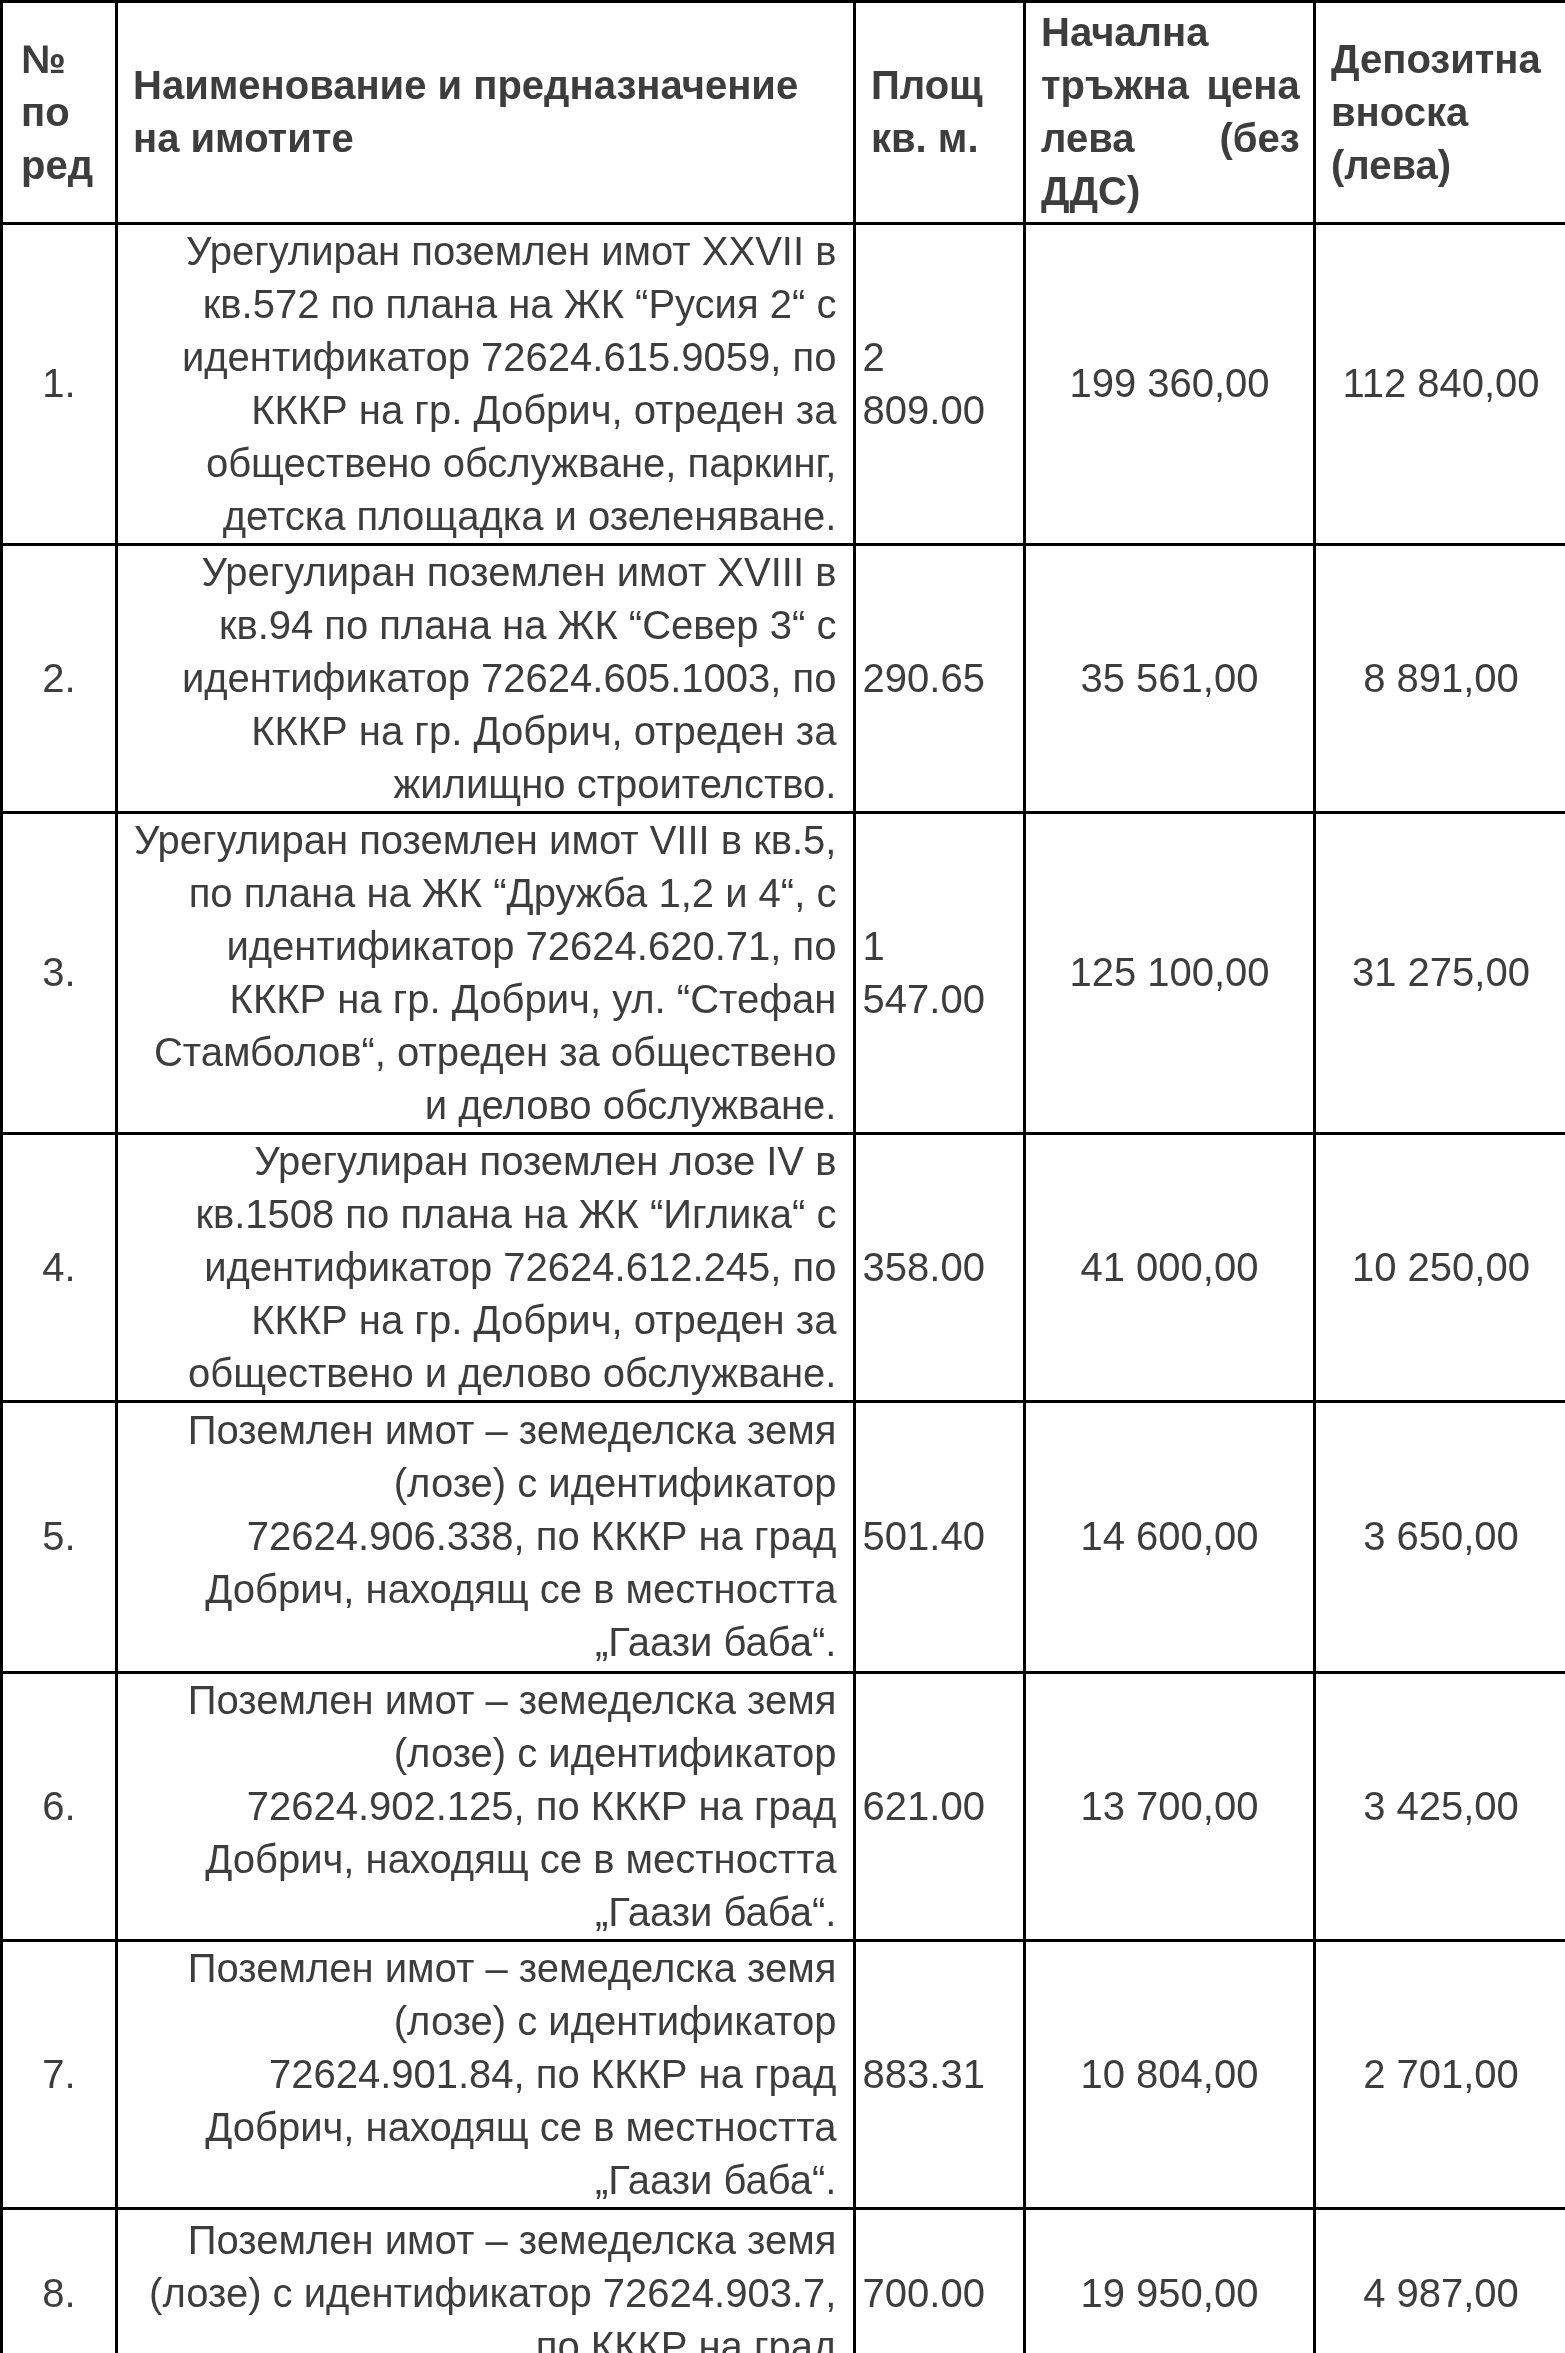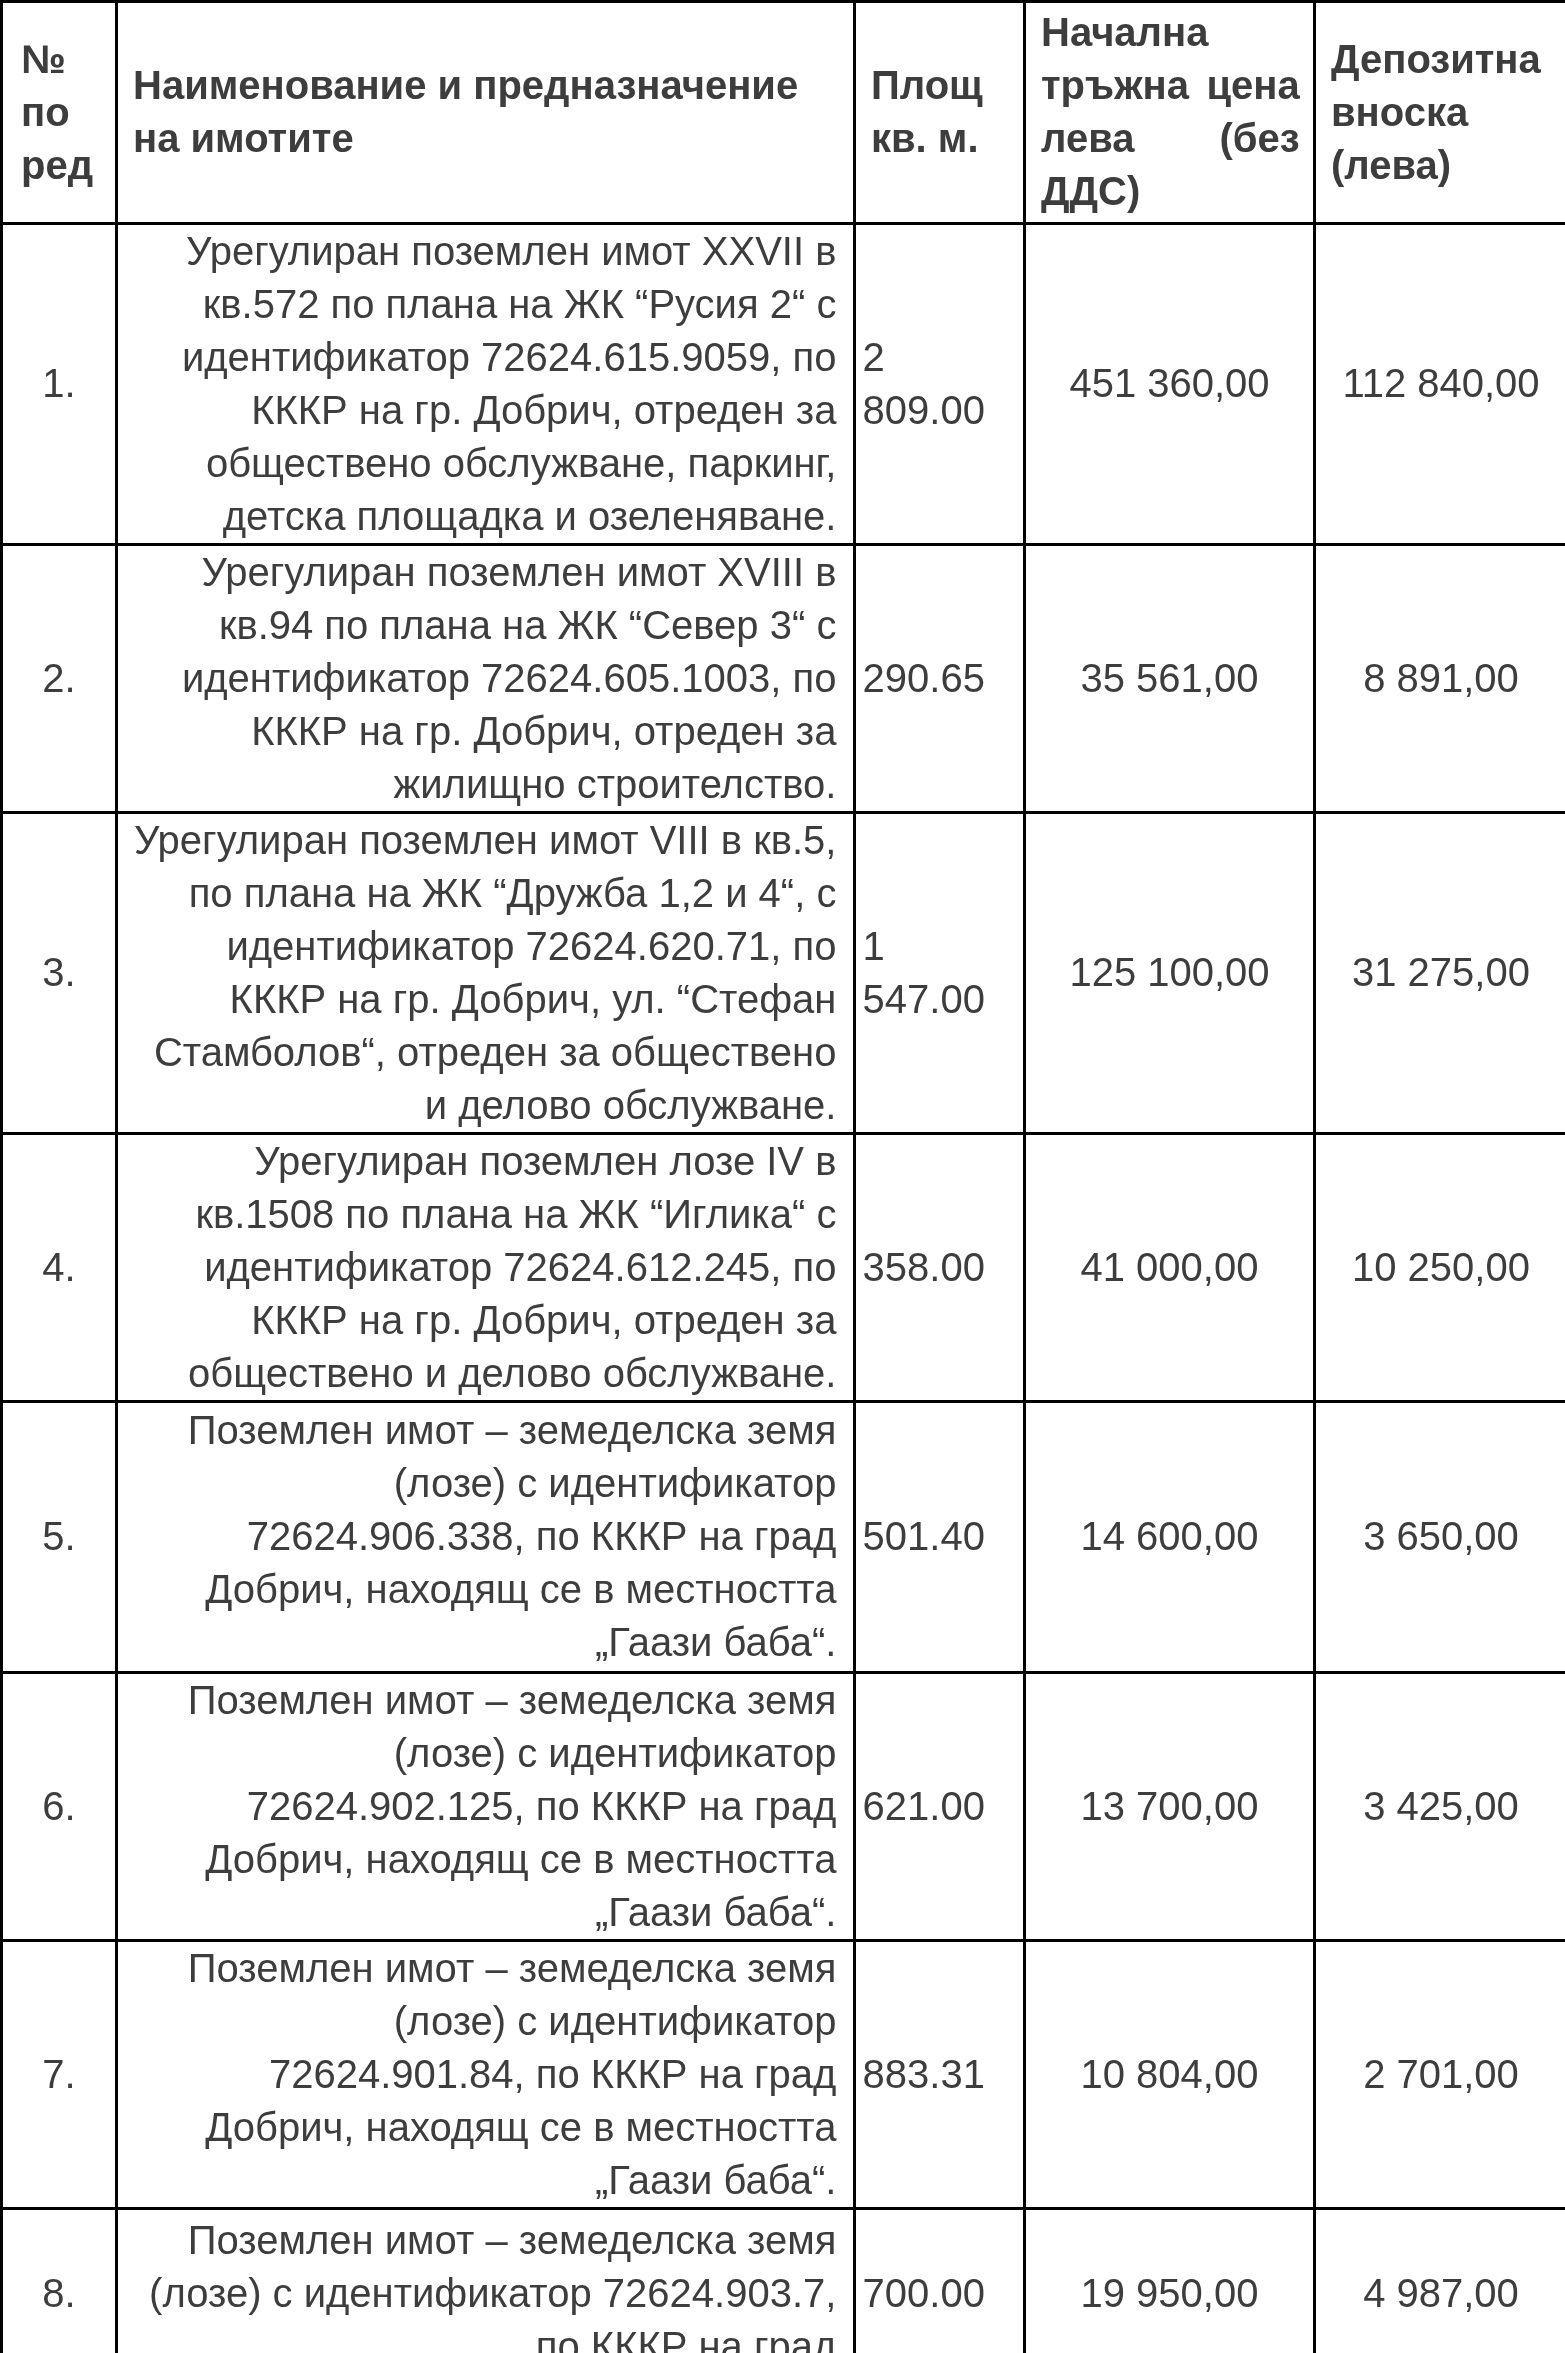"451 360,00" td.cell-price { text: 451 360,00 -> 199 360,00 }
